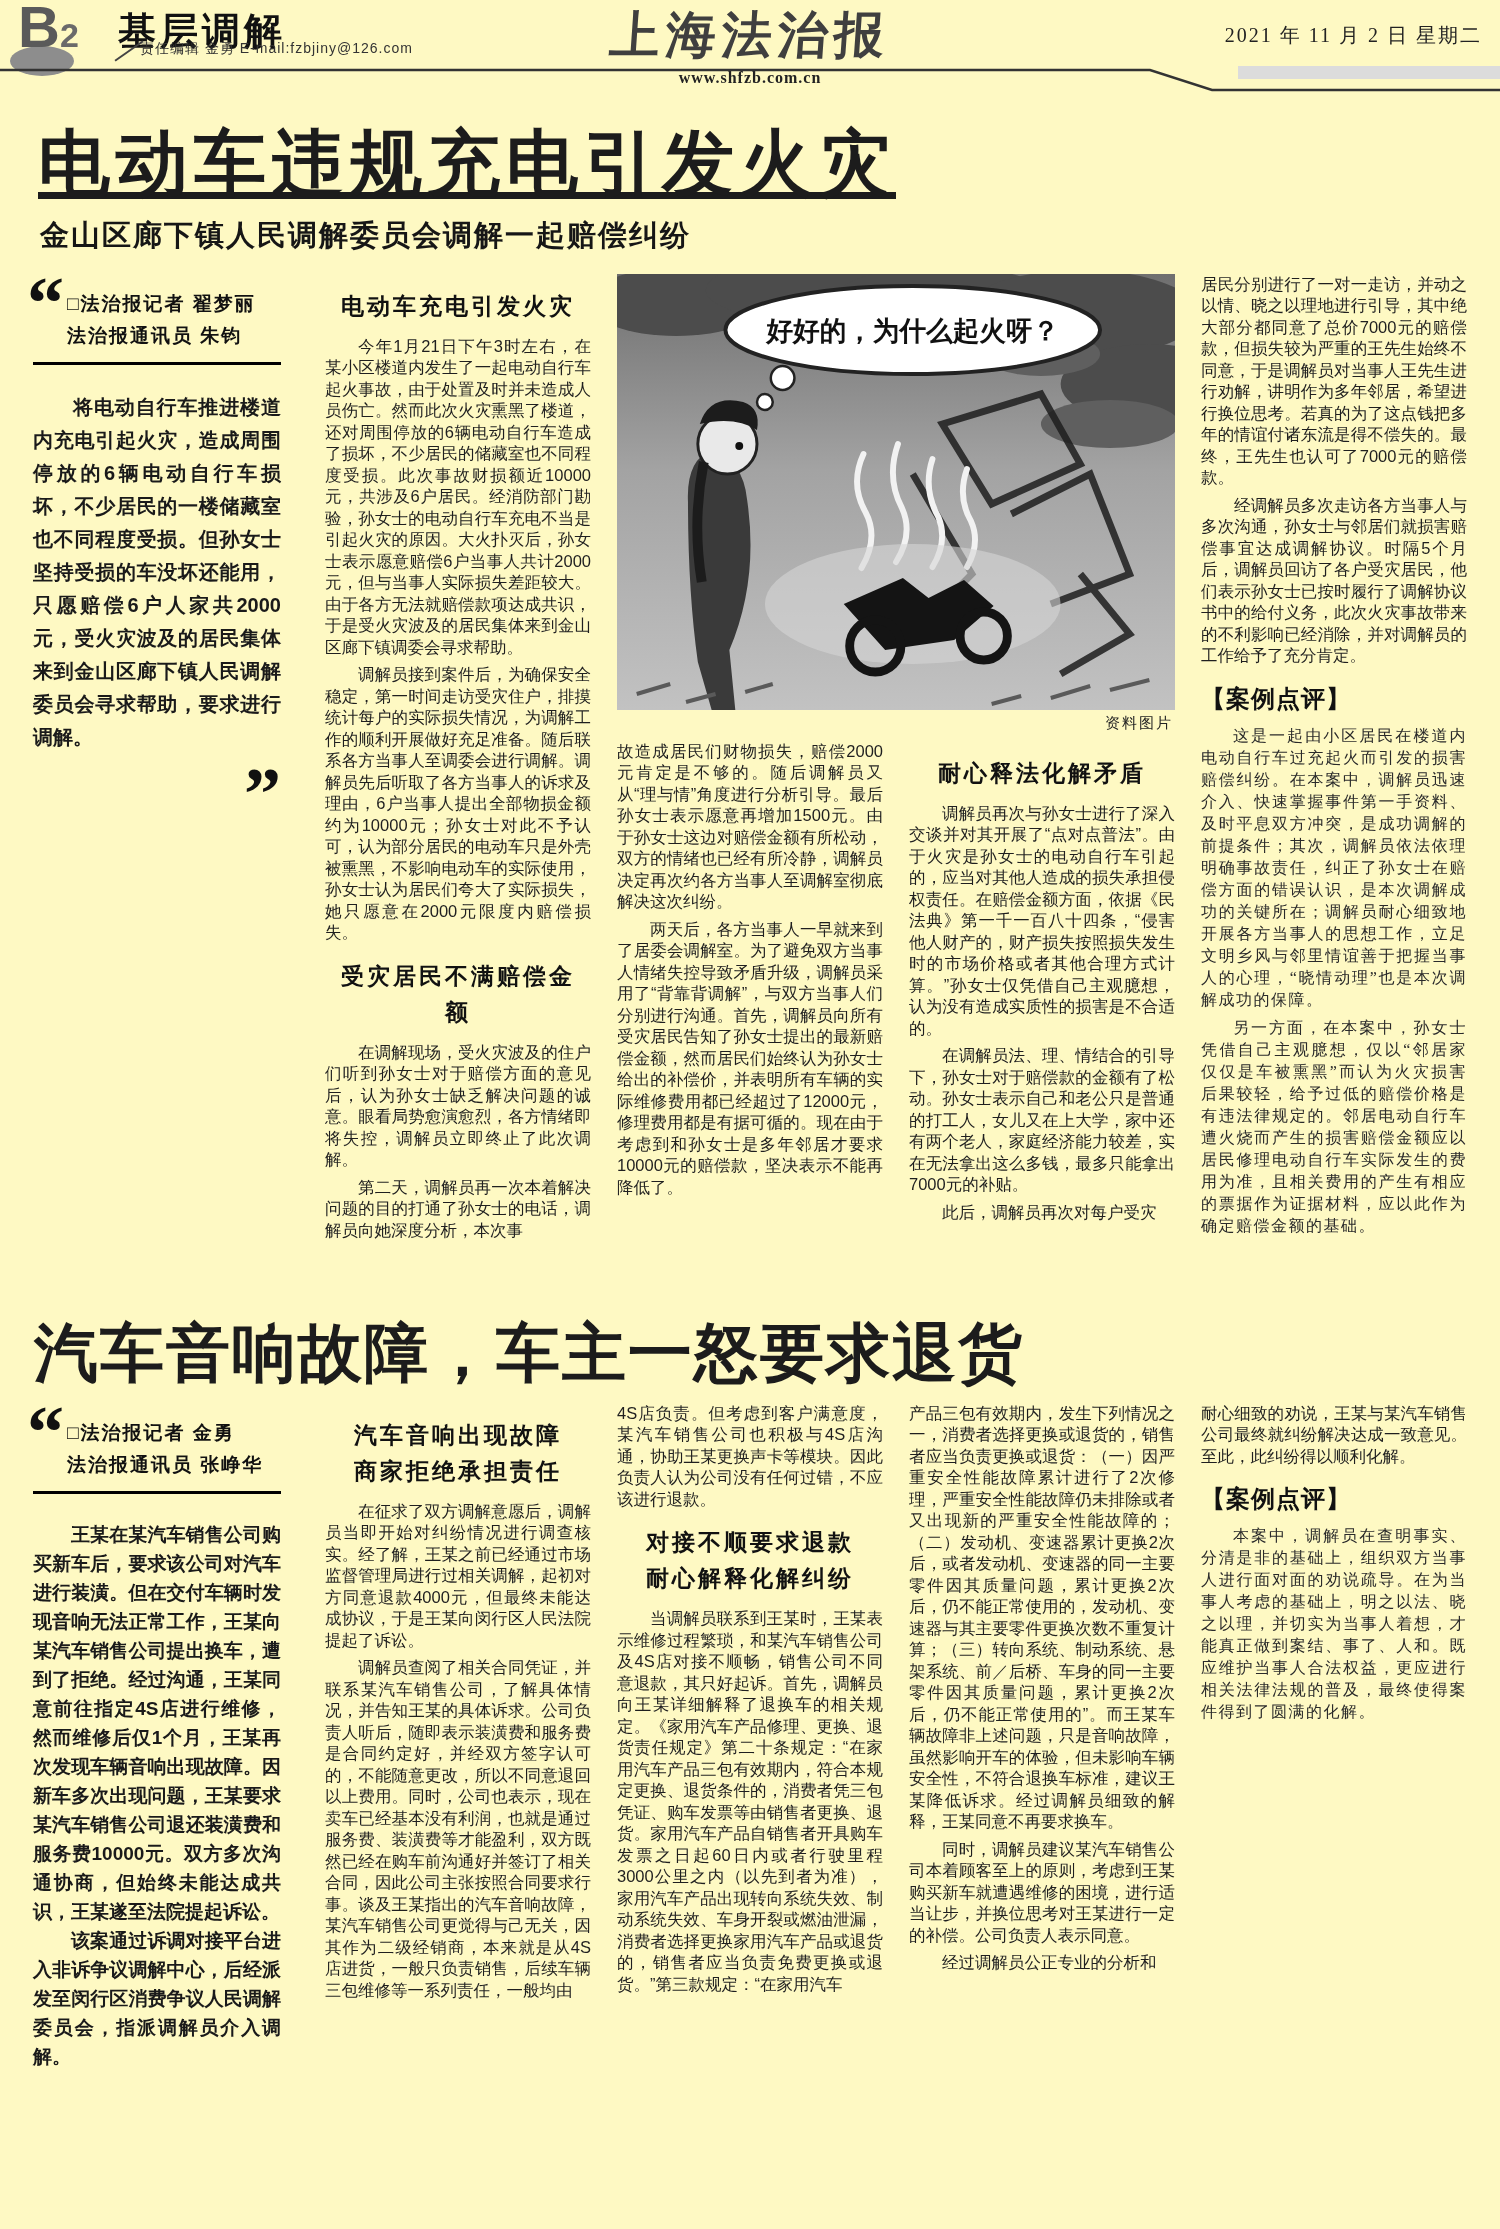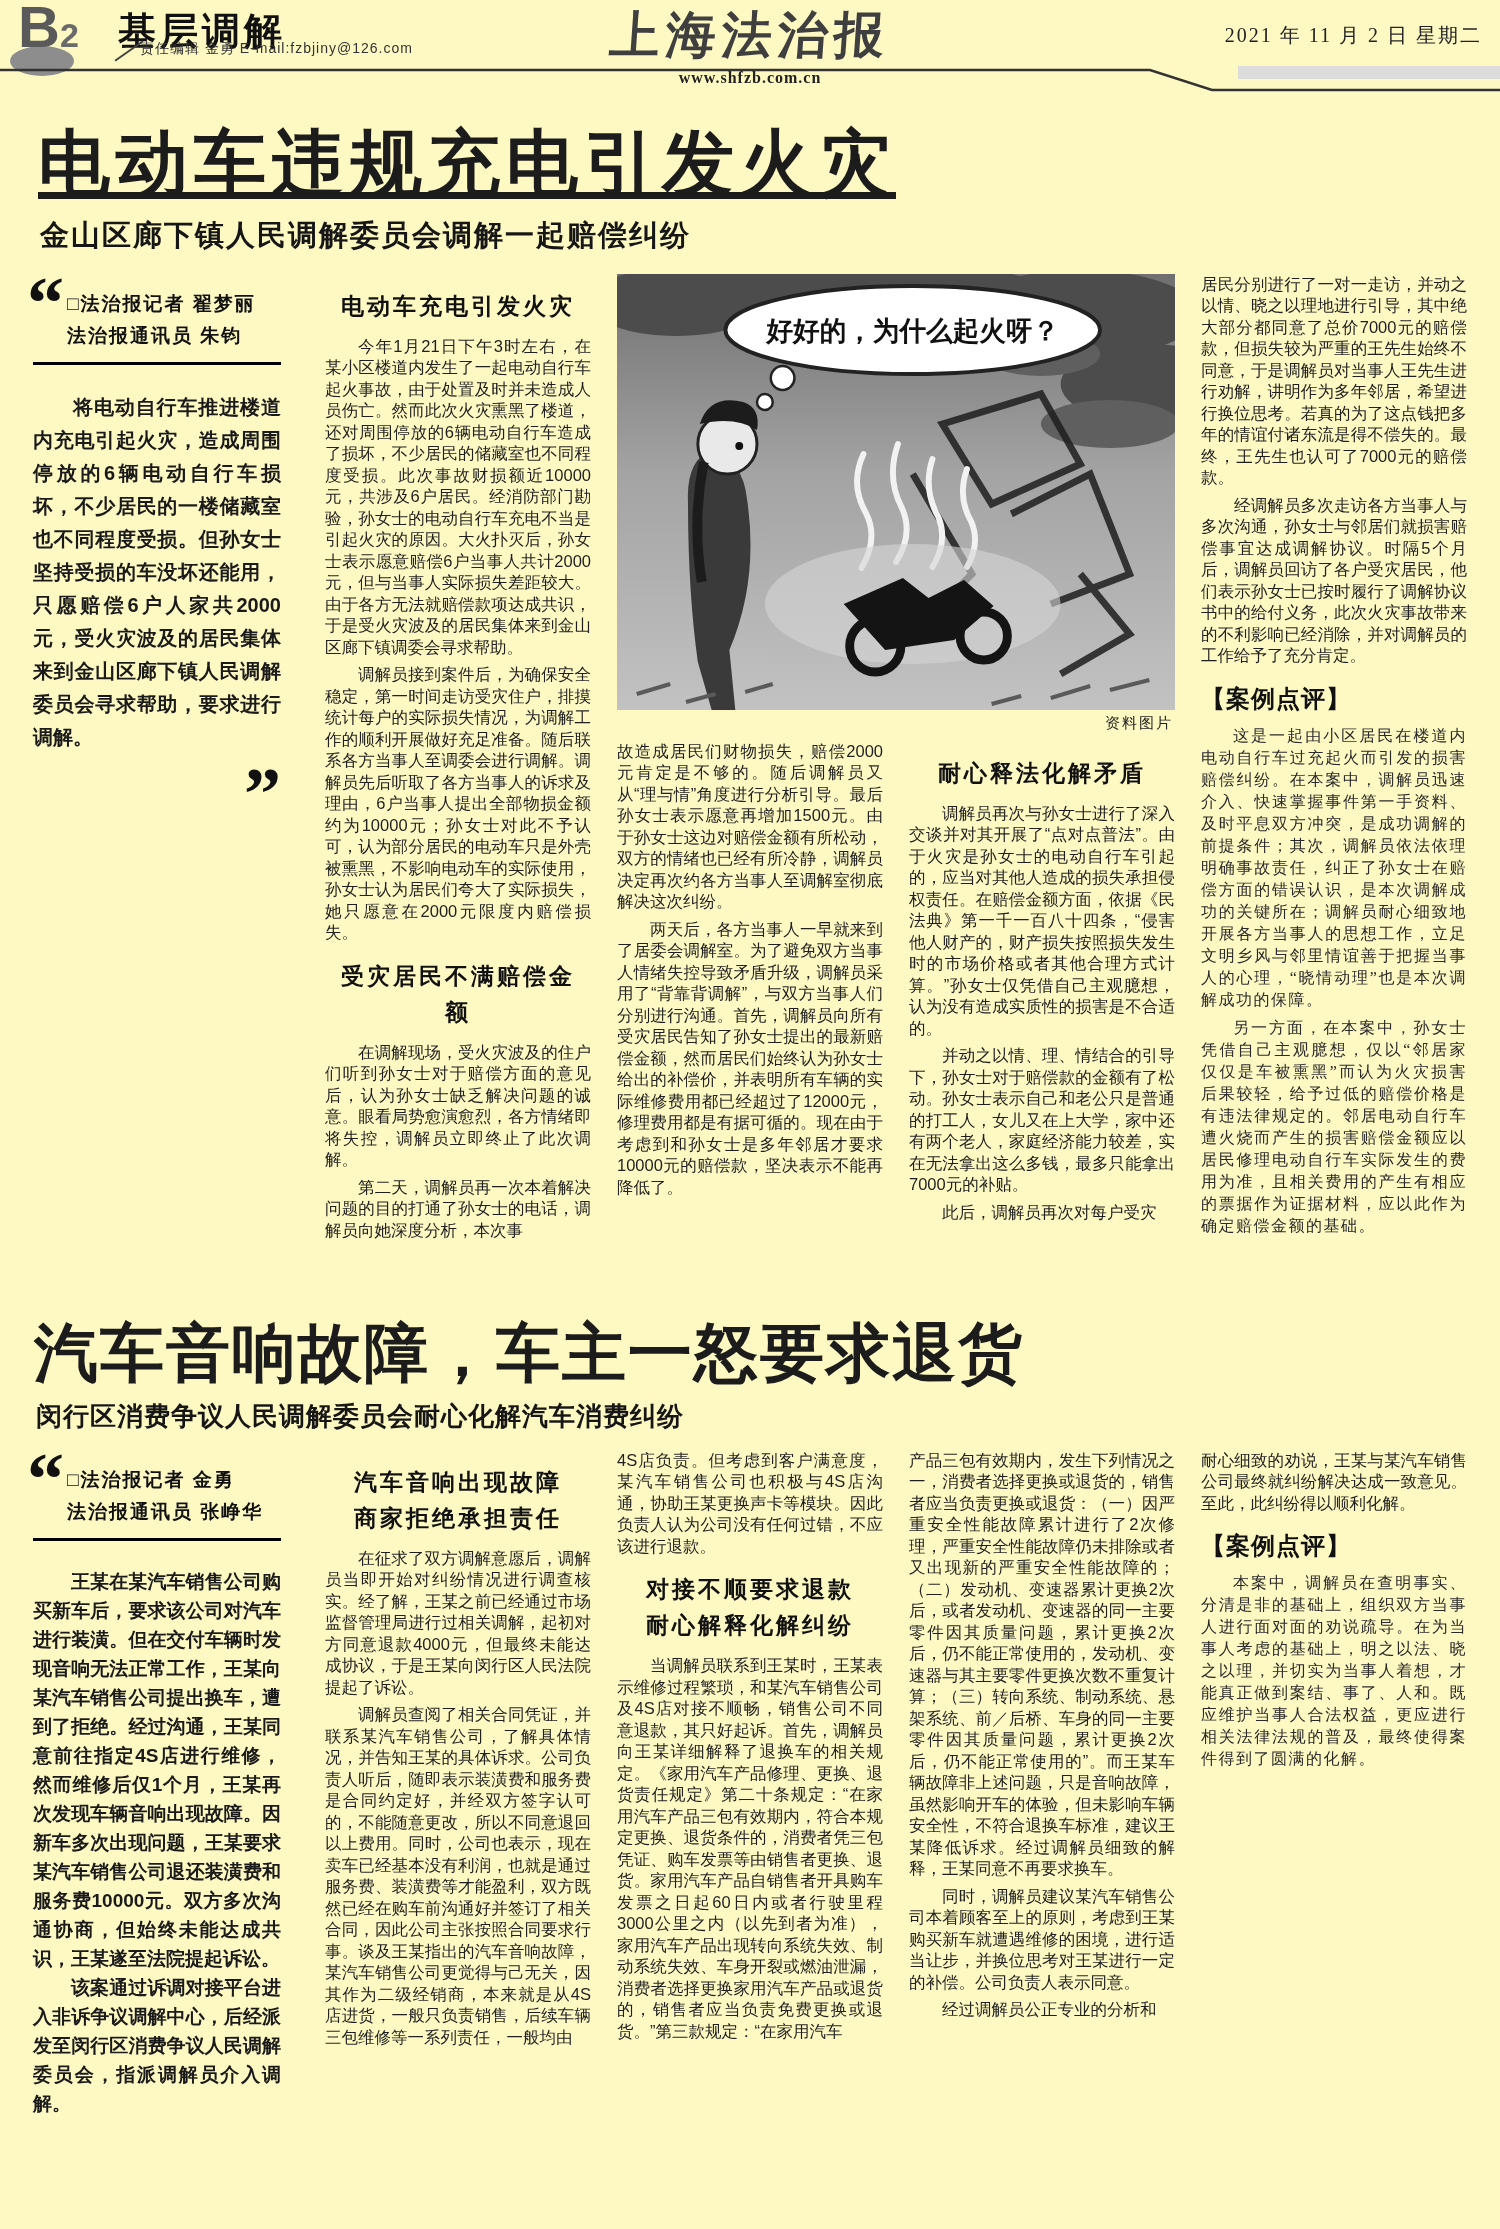"并动之以情、理、情结合的引导下，孙女士对于赔偿款的金额有了松动。孙女士表示自己和" p.body { text: 并动之以情 -> 在调解员法 }
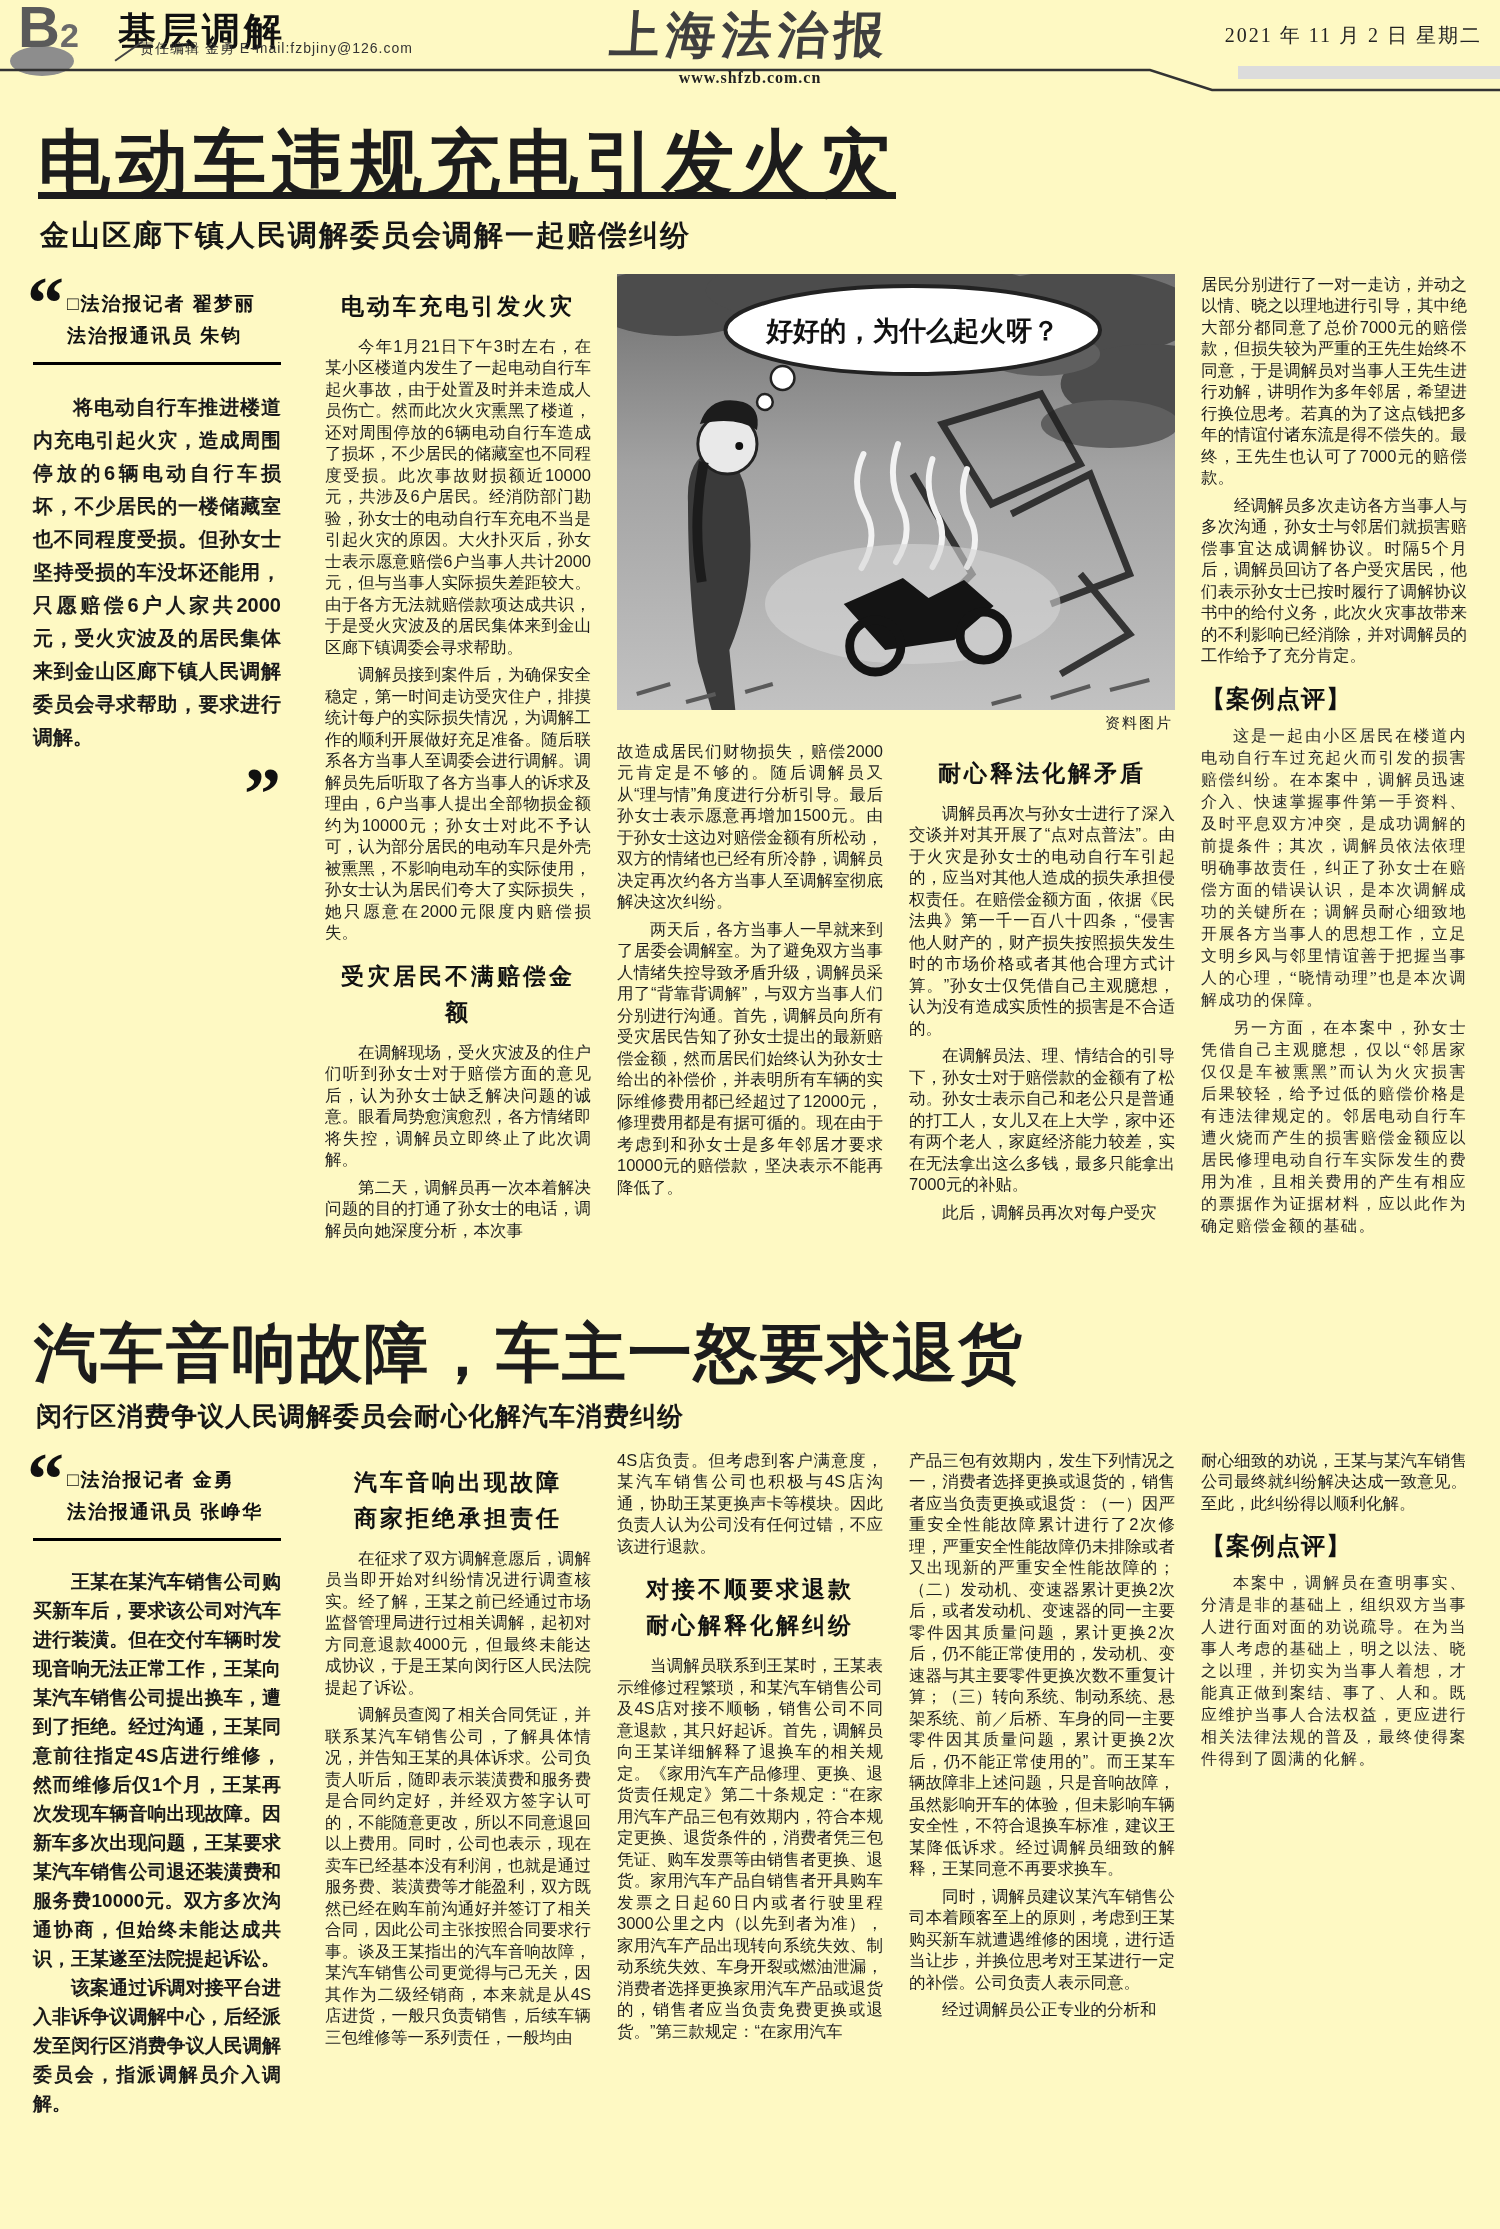"闵行区消费争议人民调解委员会耐心化解汽车消费纠纷" div.subhead2 { html: <div>闵行区消费争议人民调解委员会耐心化解汽车消费纠纷</div> -> none }
